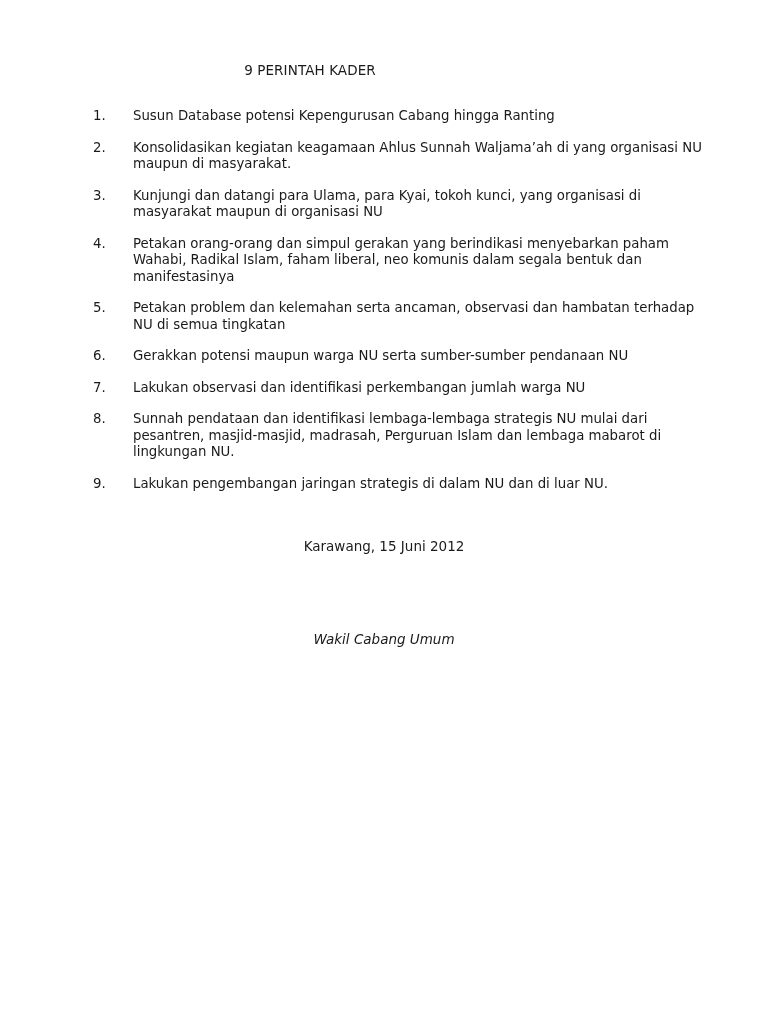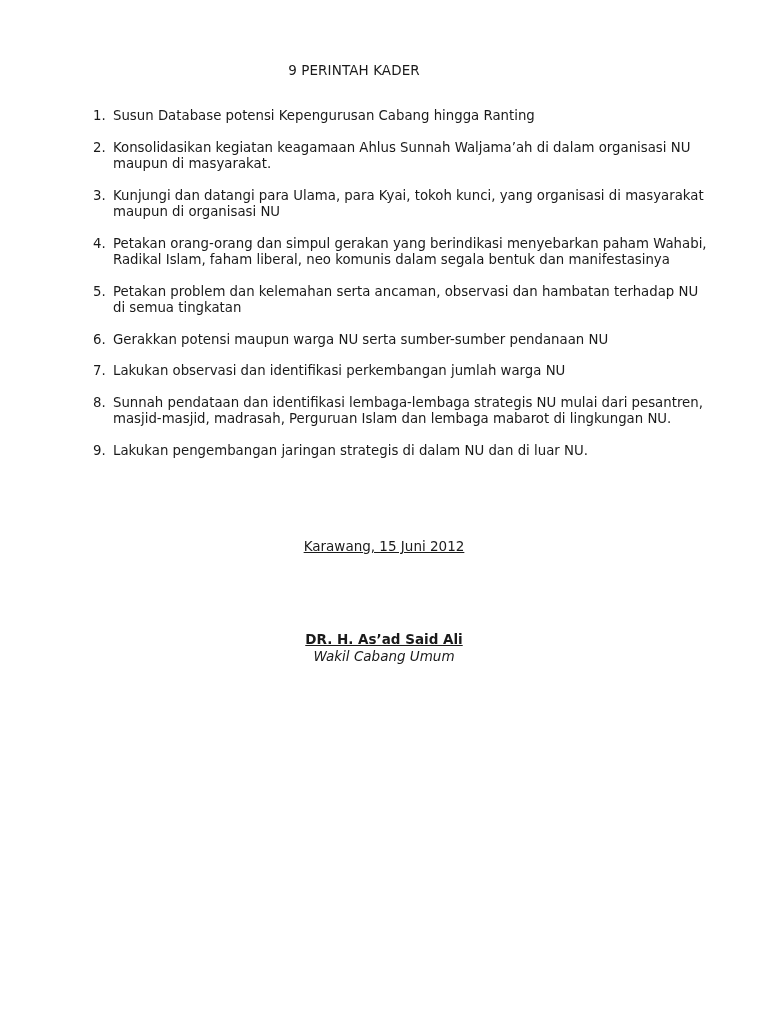"9 PERINTAH KADER" .title { margin-left: 44px -> none }
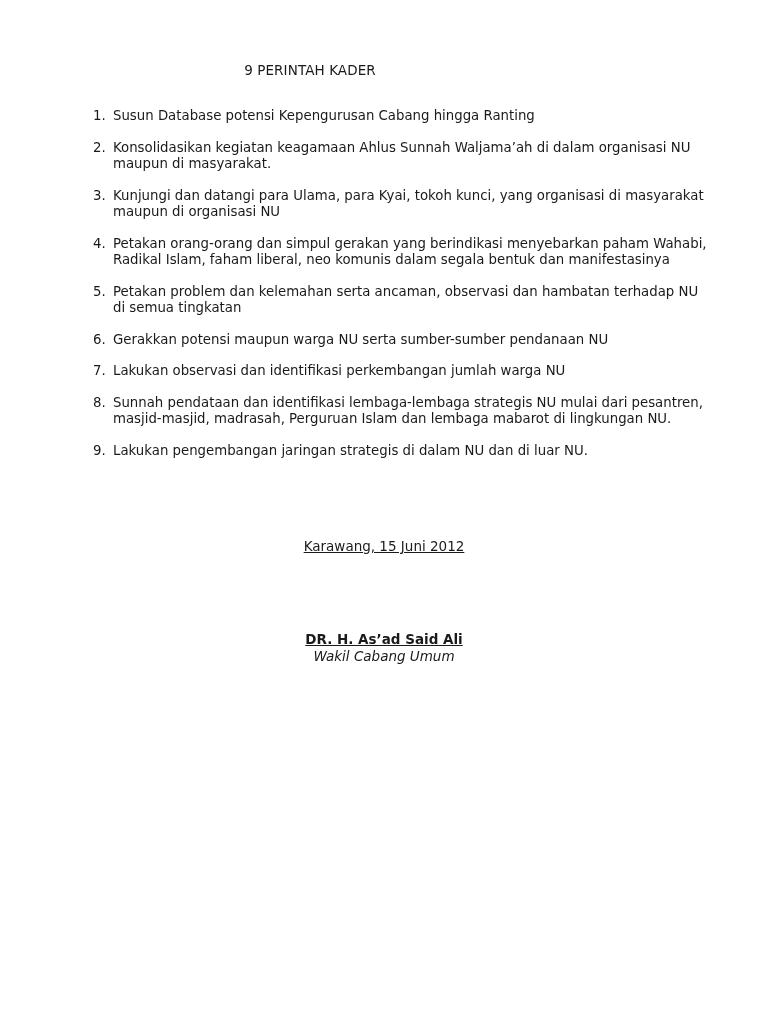"Susun Database potensi Kepengurusan" .item .text { margin-left: none -> 20px }
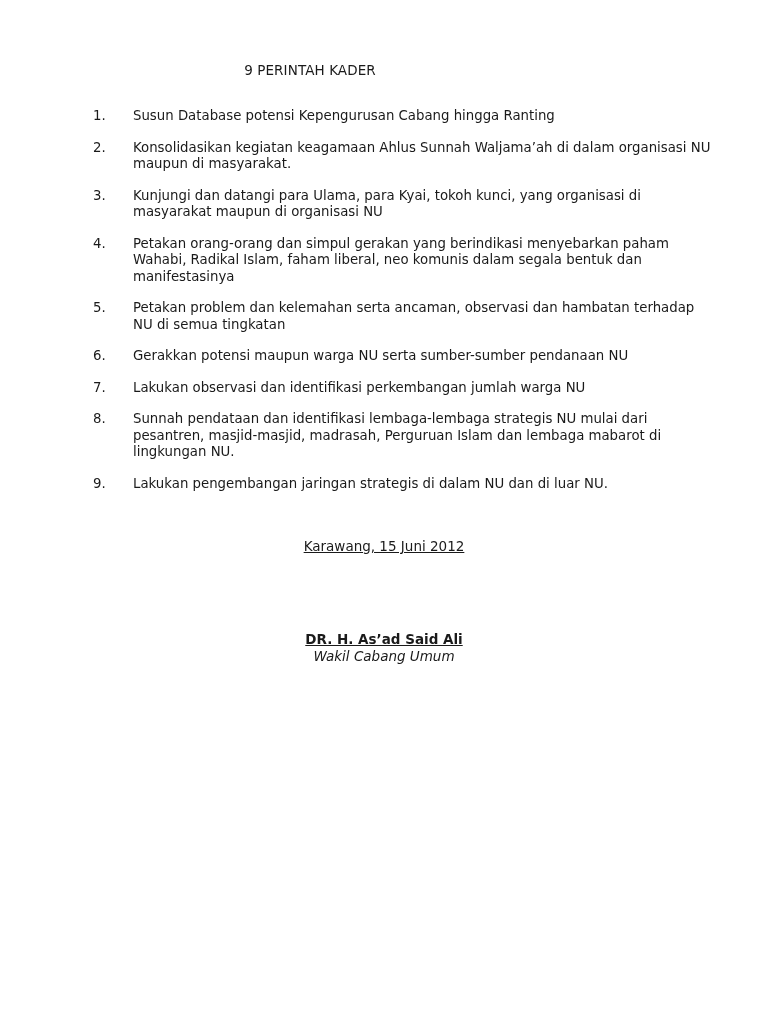"Konsolidasikan kegiatan keagamaan Ahlus" span.text { text: dalam -> yang }
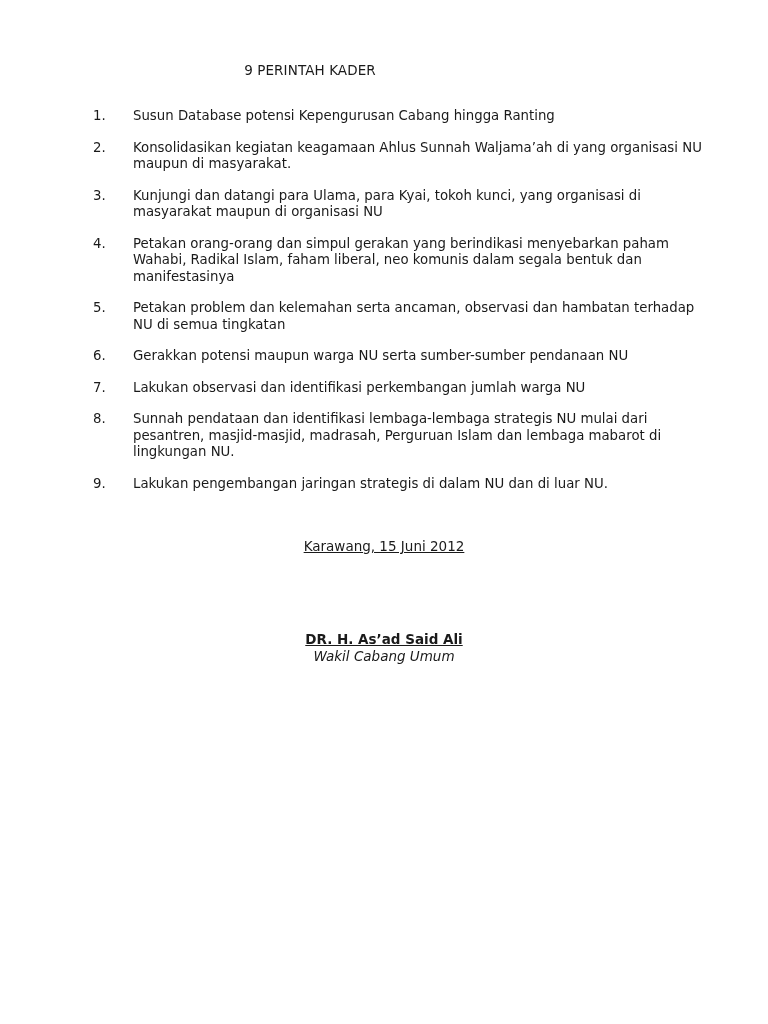"Karawang, 15 Juni 2012" .date { text-decoration: underline -> none }
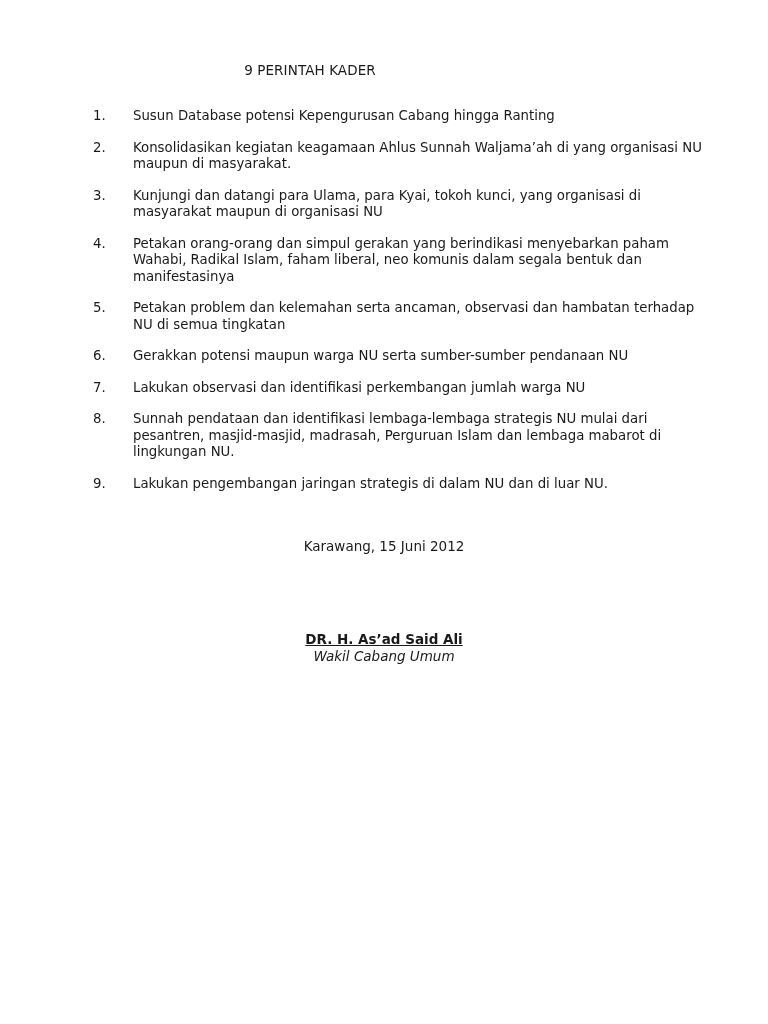"DR. H. As’ad Said Ali" span.name { html: <span>DR. H. As’ad Said Ali</span> -> none }
